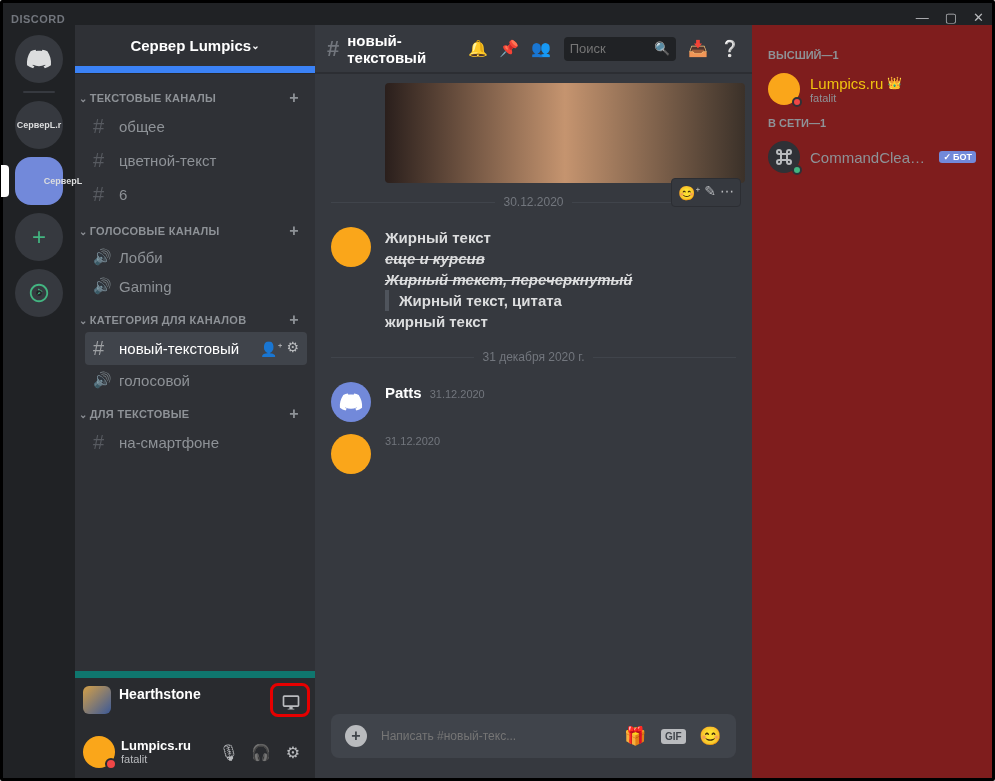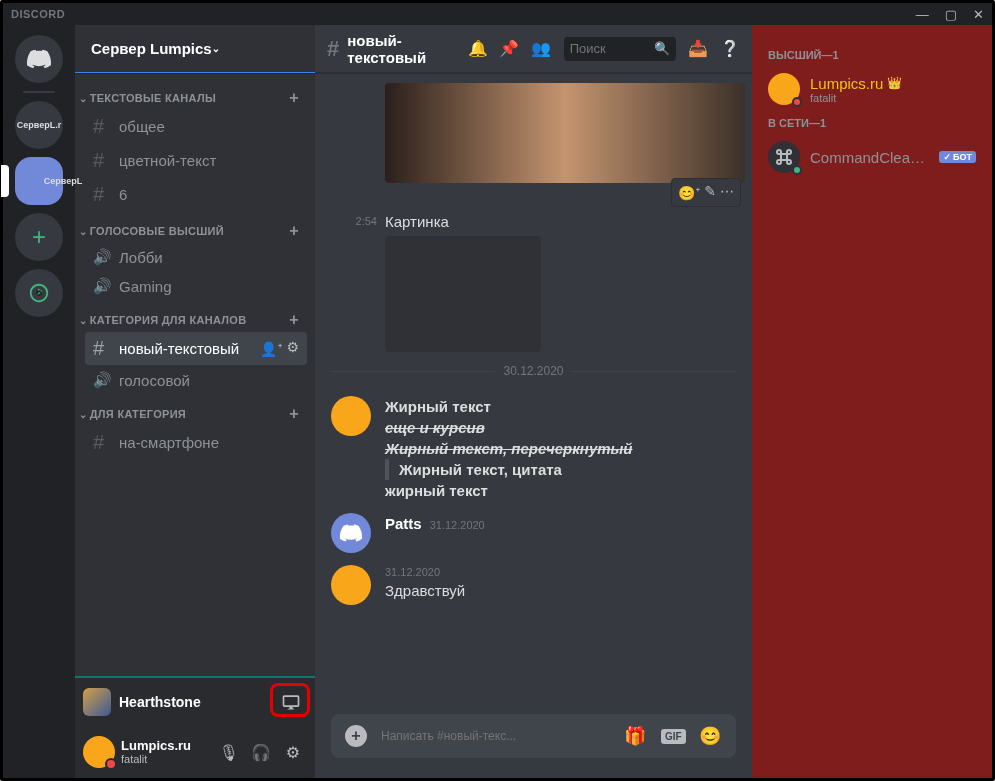"DISCORD" .title-bar { align-items: center -> flex-end }
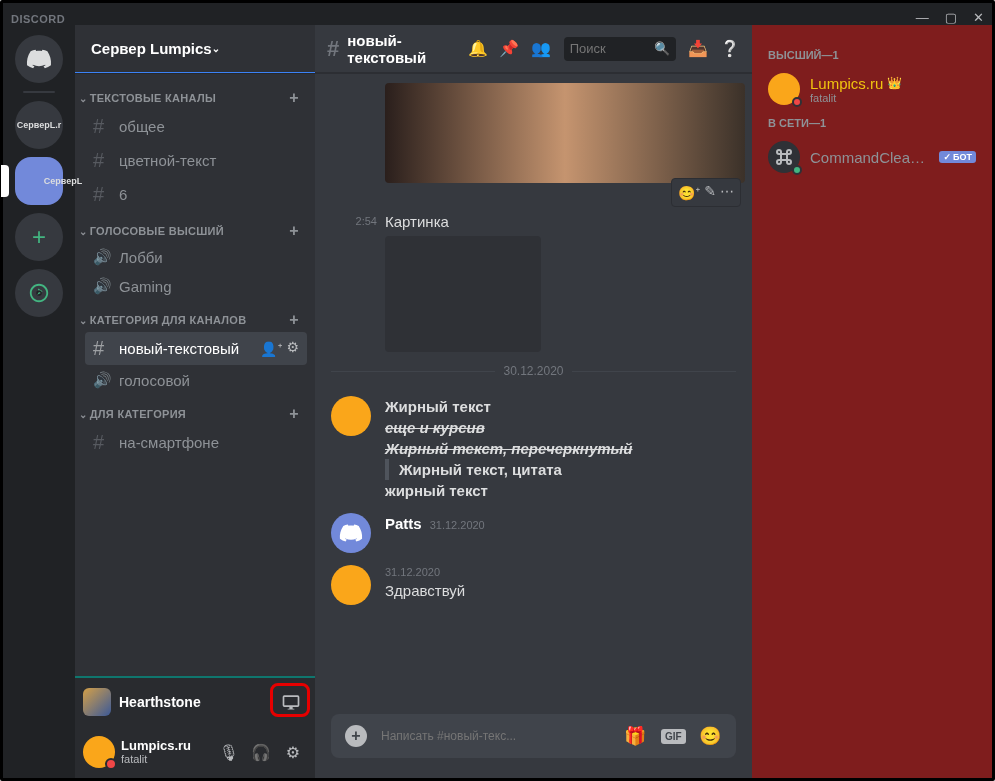"Сервер Lumpics" .server-header { border-bottom: 1px solid #3b82f6 -> 7px solid #3b82f6; justify-content: flex-start -> center }
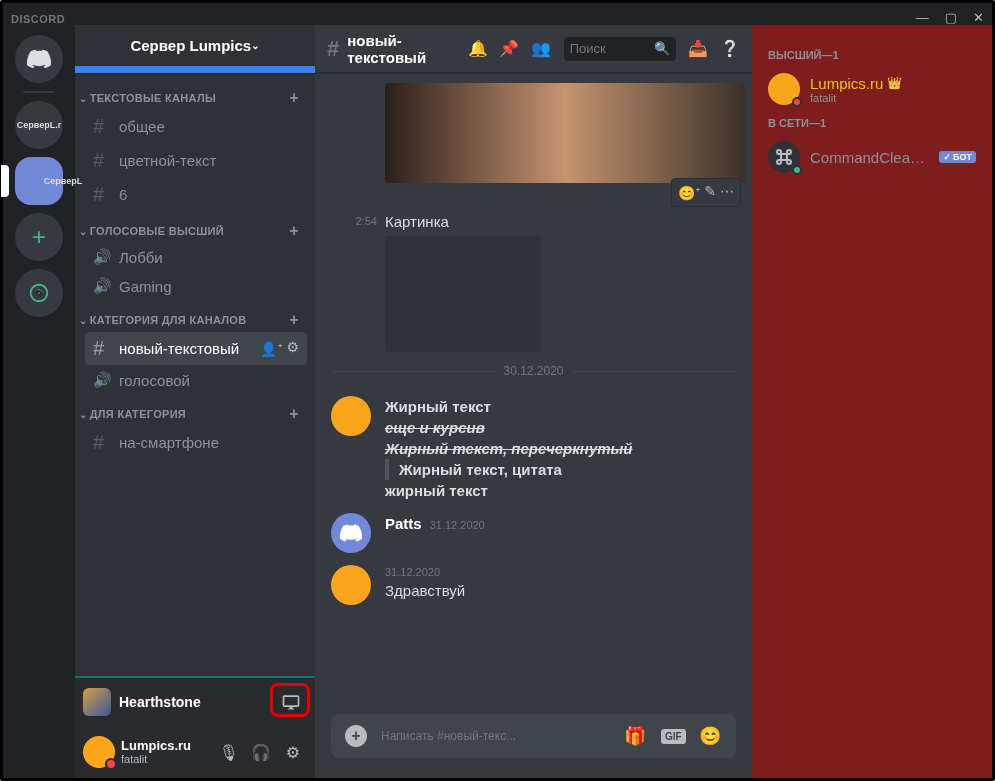"2:54" div.caption-row { html: <div> <span>2:54</span> <div> <span>Картинка</span> <div></div> </div> </div> -> none }
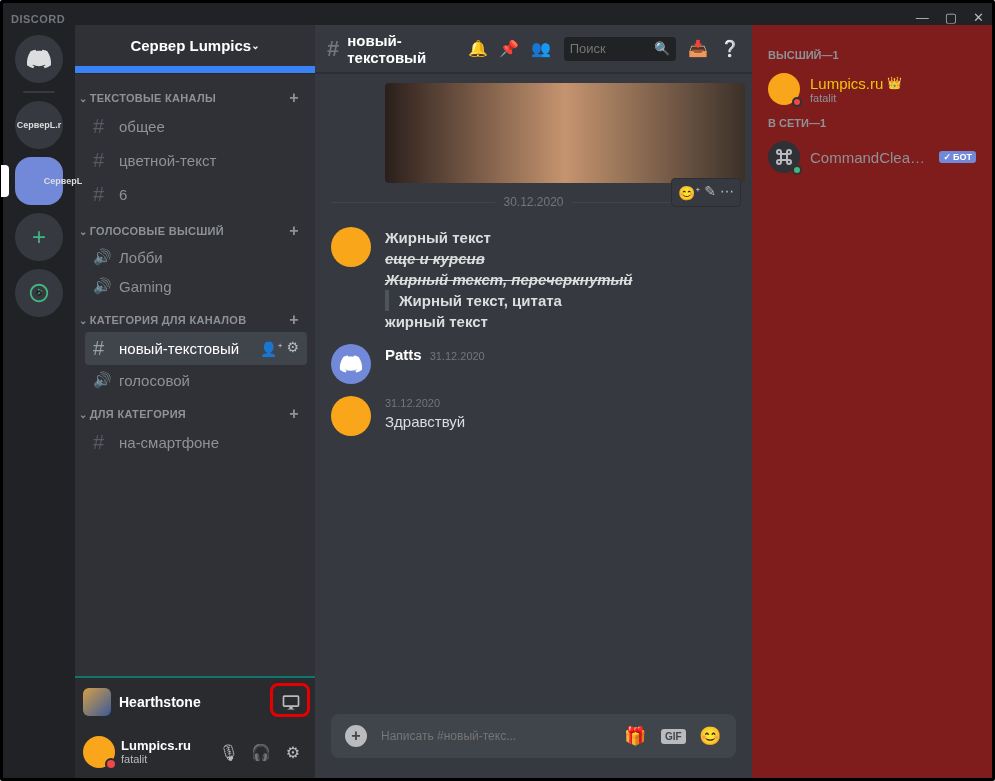"ГОЛОСОВЫЕ ВЫСШИЙ" span { text: ВЫСШИЙ -> КАНАЛЫ }
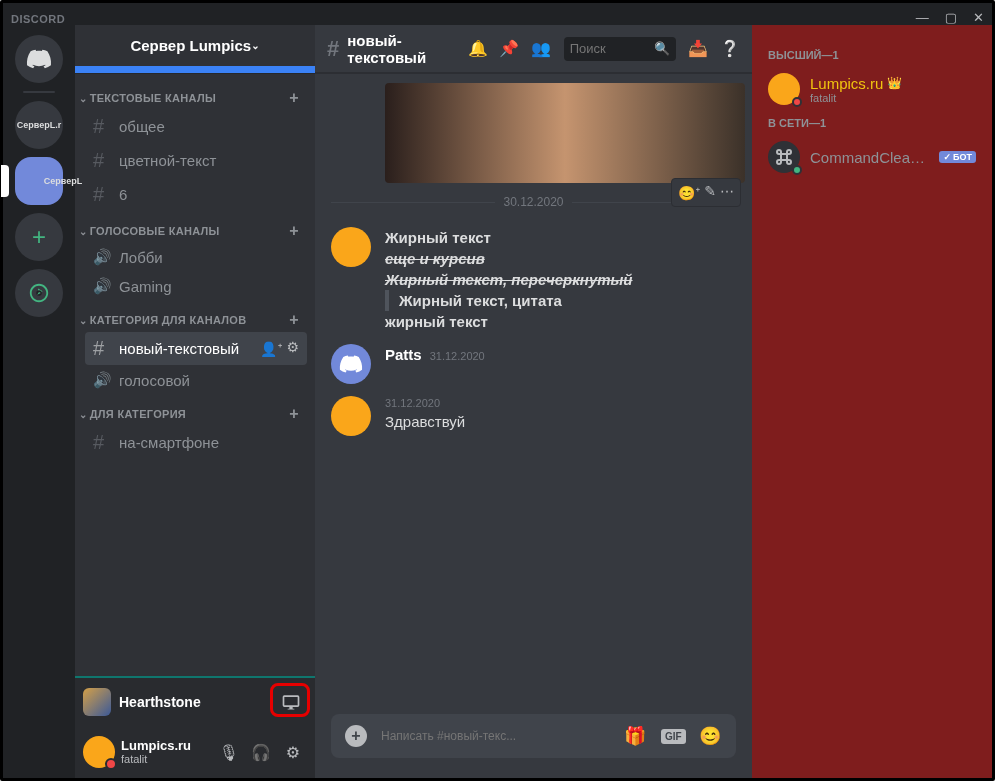"31 декабря 2020 г." div.divider { html: none -> <div> <span>31 декабря 2020 г.</span> </div> }
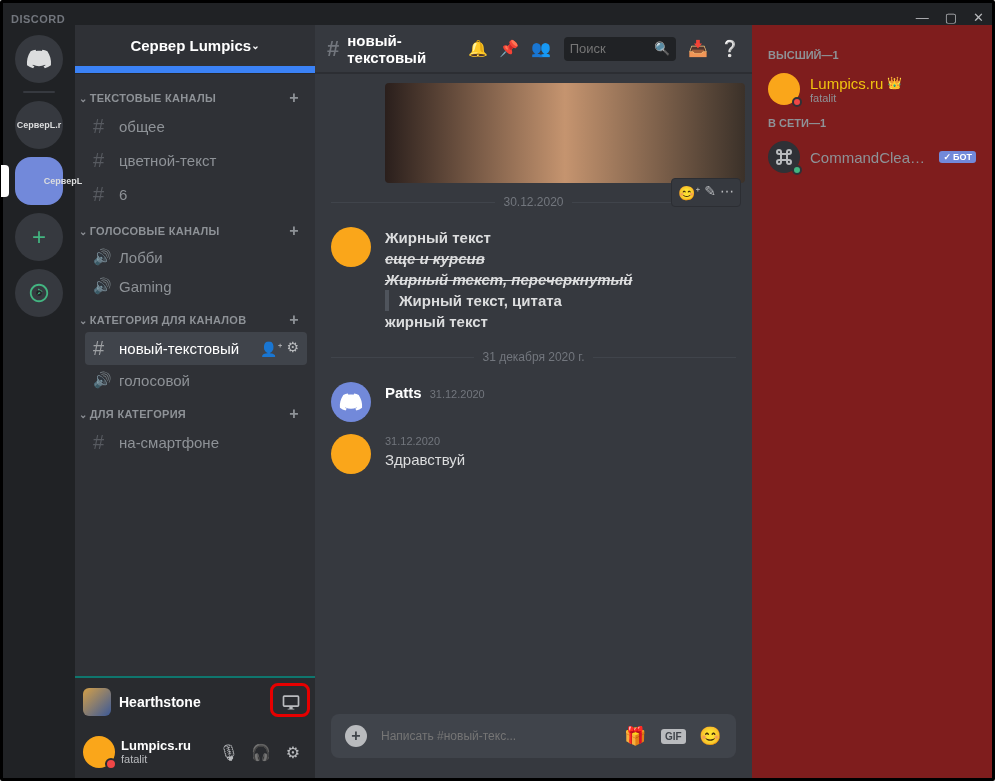"ДЛЯ КАТЕГОРИЯ" span { text: КАТЕГОРИЯ -> ТЕКСТОВЫЕ }
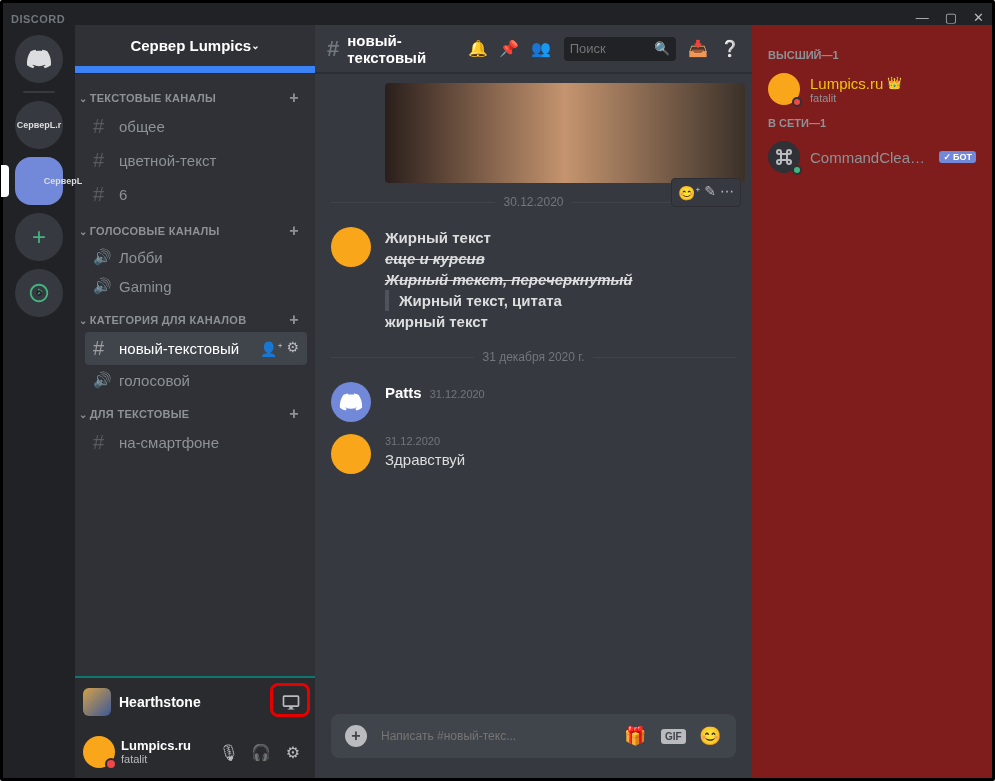"Здравствуй" div.msg-text { html: <div>Здравствуй</div> -> none }
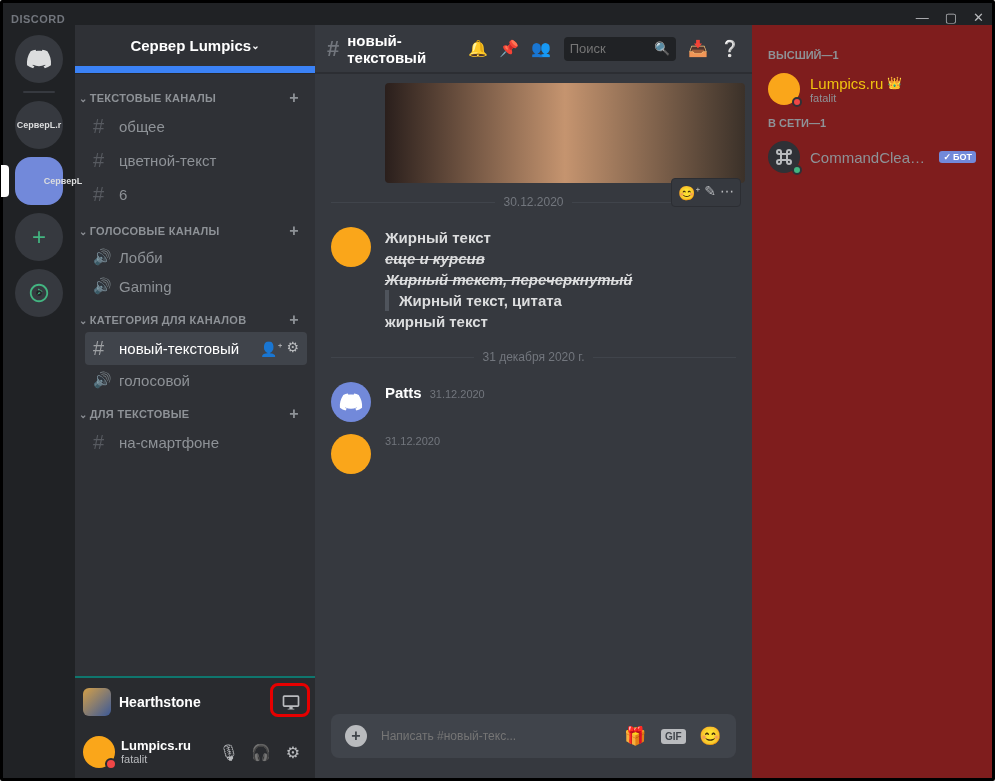"Hearthstone" .activity-panel { align-items: center -> none; border-top: 2px solid #0f766e -> 7px solid #0f766e }
